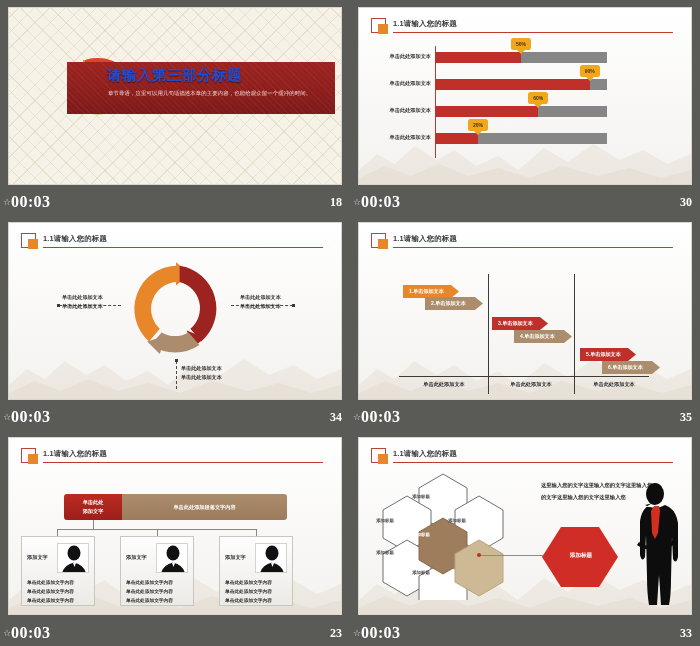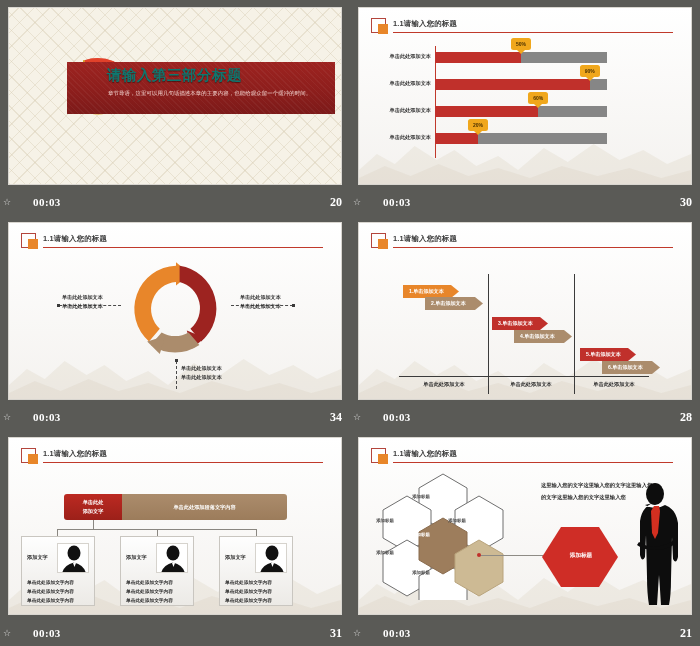"请输入第三部分标题" .s19-title { color: #0f766e -> #1d4ed8 }
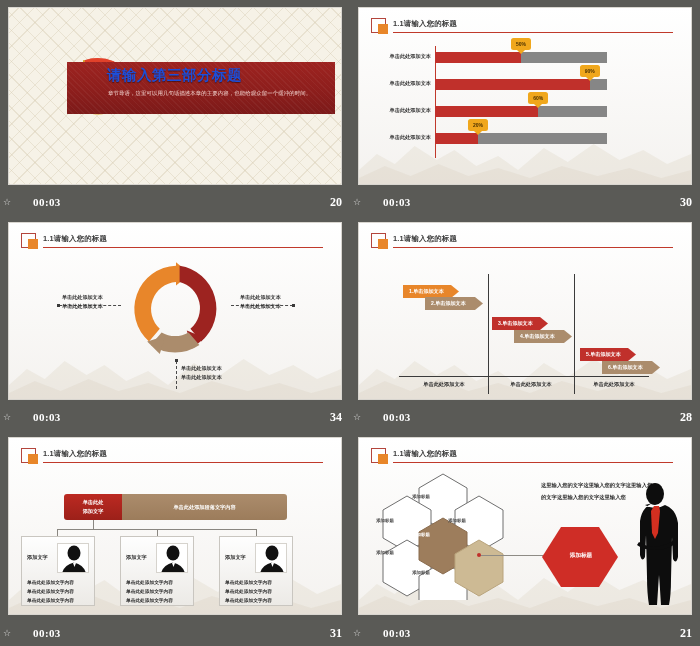"00:03" .footer .ftime { font-size: 11px -> 16px; margin-left: 22px -> 0 }
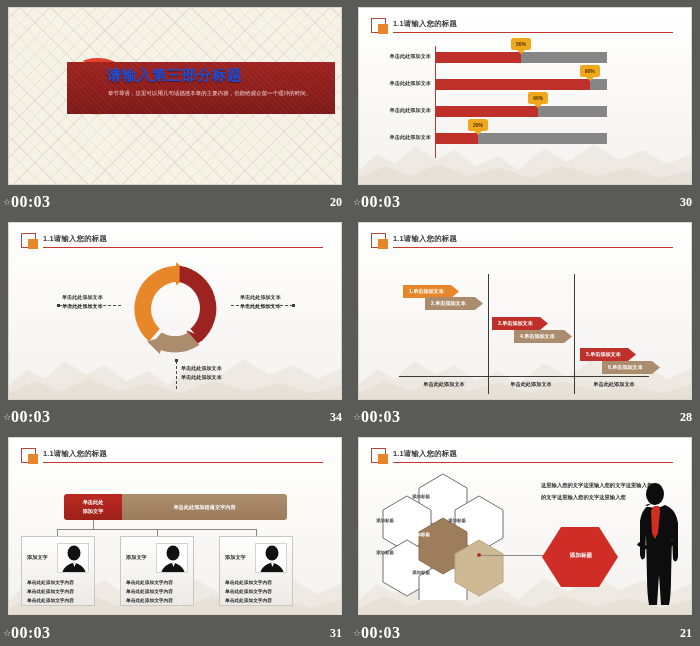"20" span.fnum { text: 20 -> 18 }
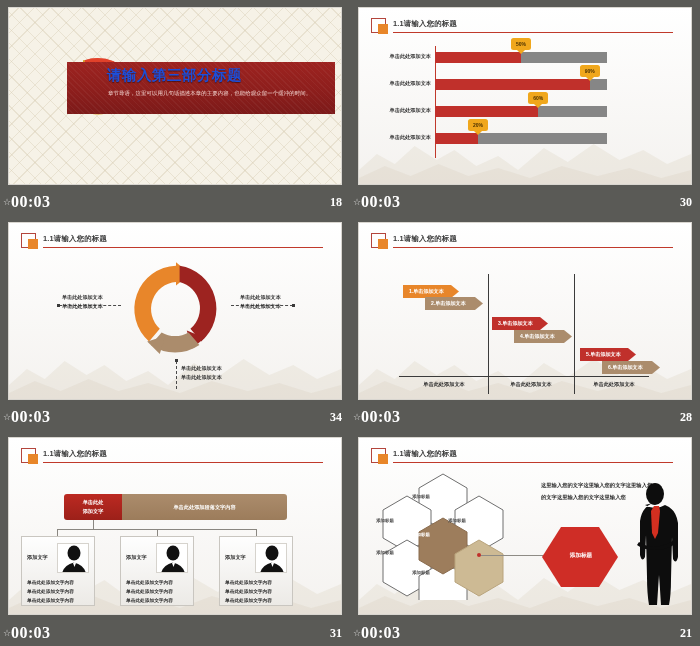"28" span.fnum { text: 28 -> 35 }
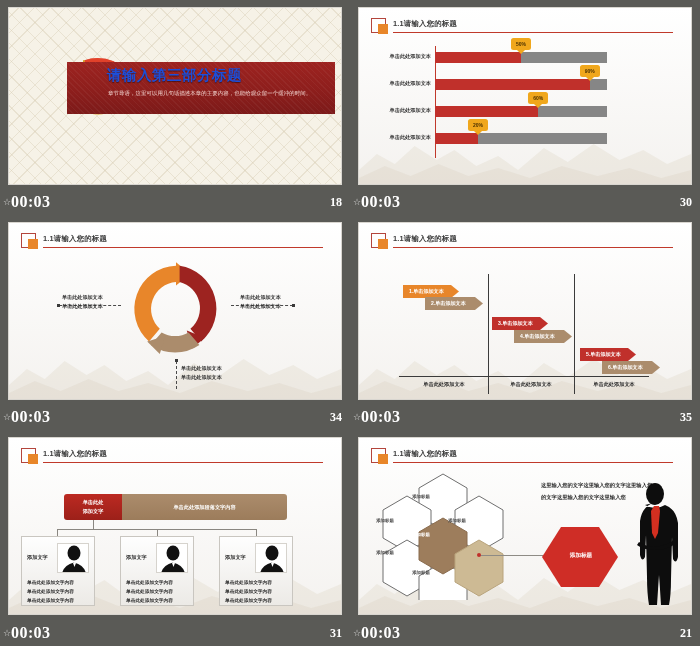"31" span.fnum { text: 31 -> 23 }
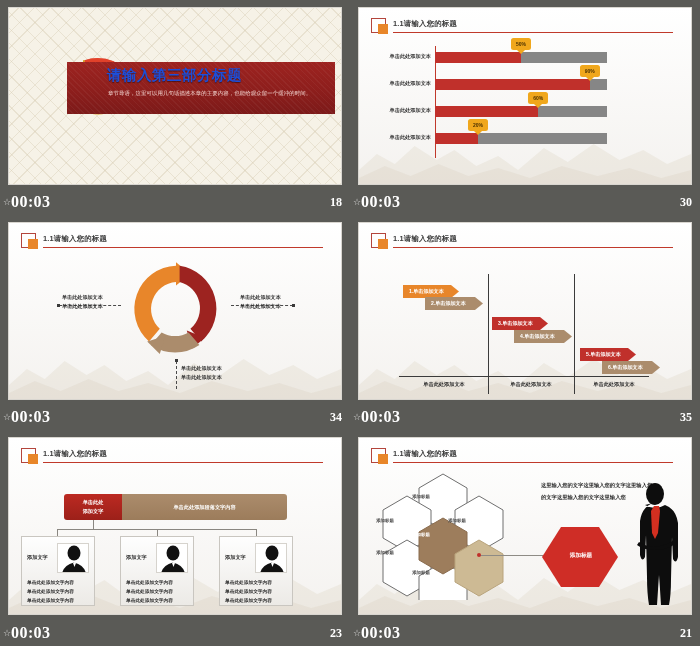"21" span.fnum { text: 21 -> 33 }
